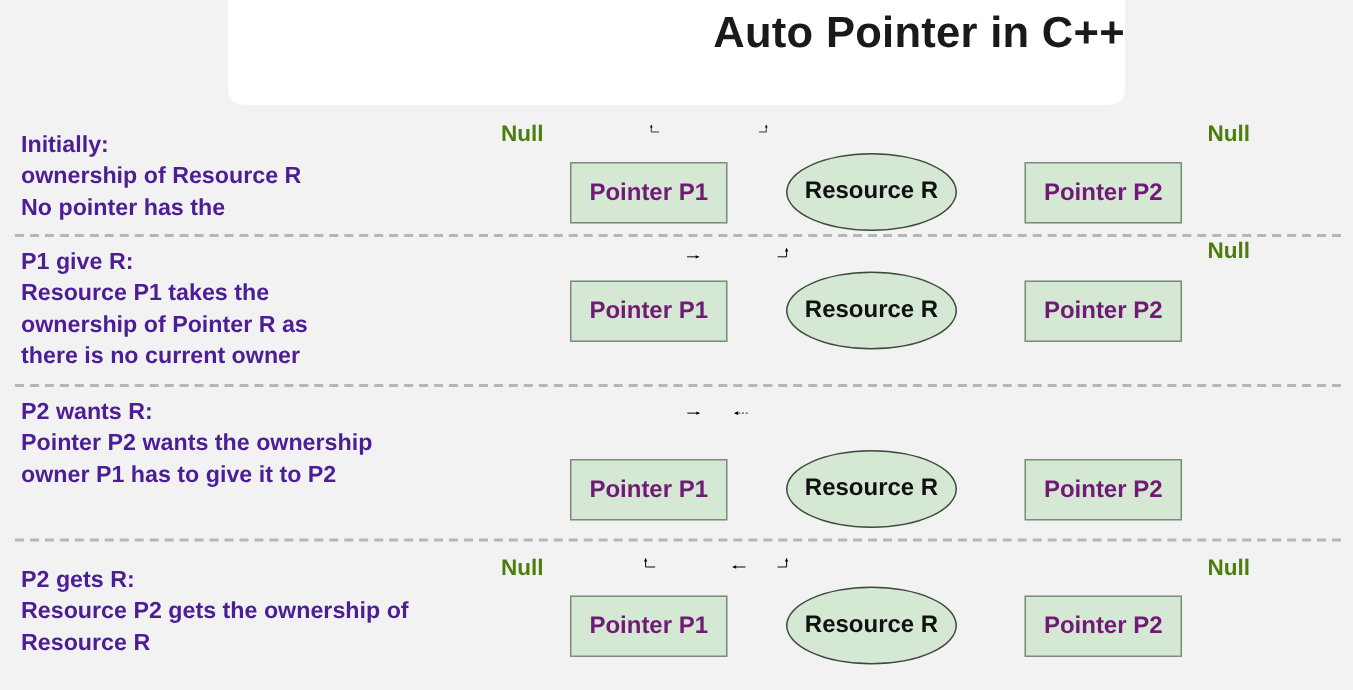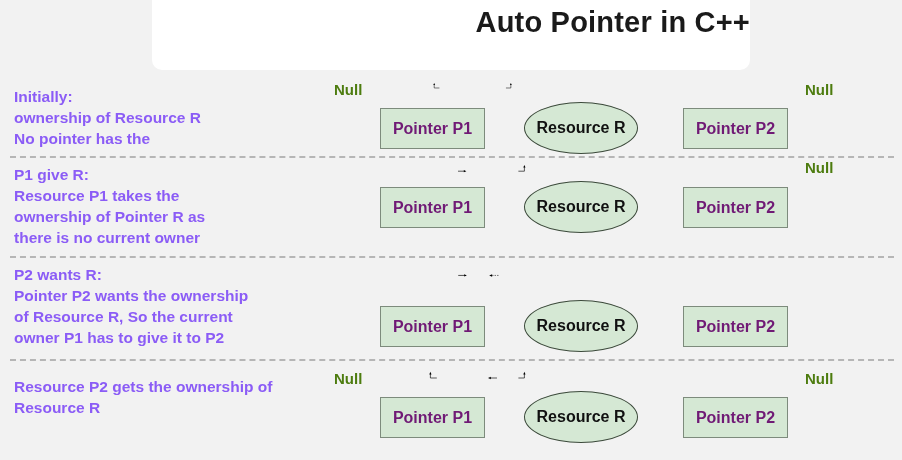"Initially:" .caption { color: #8b5cf6 -> #4c1d95 }
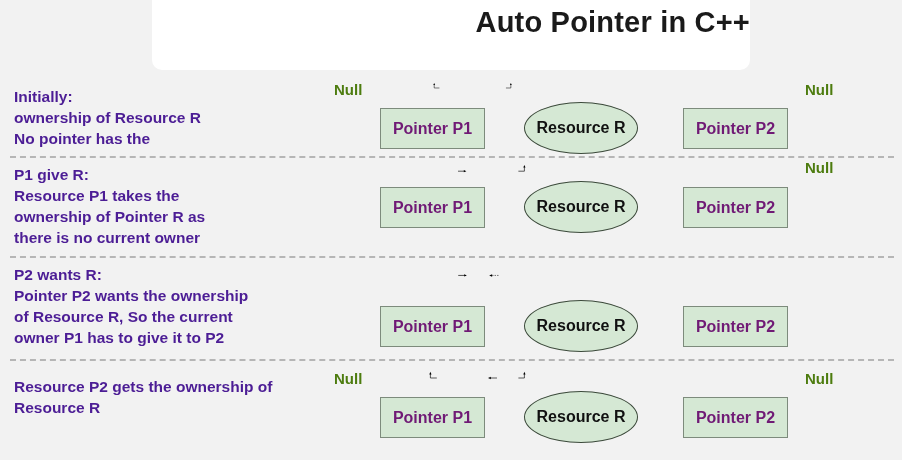"of Resource R, So the" div { html: <div>of Resource R, So the current</div> -> none }
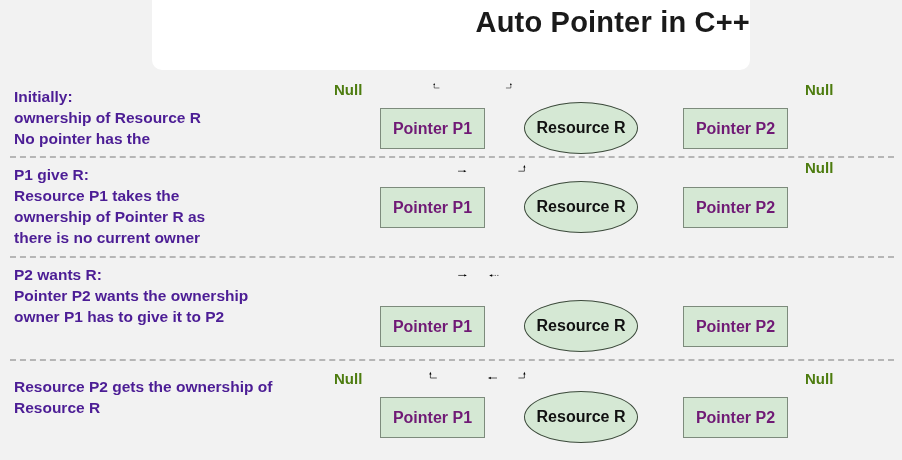"P2 gets R:" div { html: none -> <div>P2 gets R:</div> }
